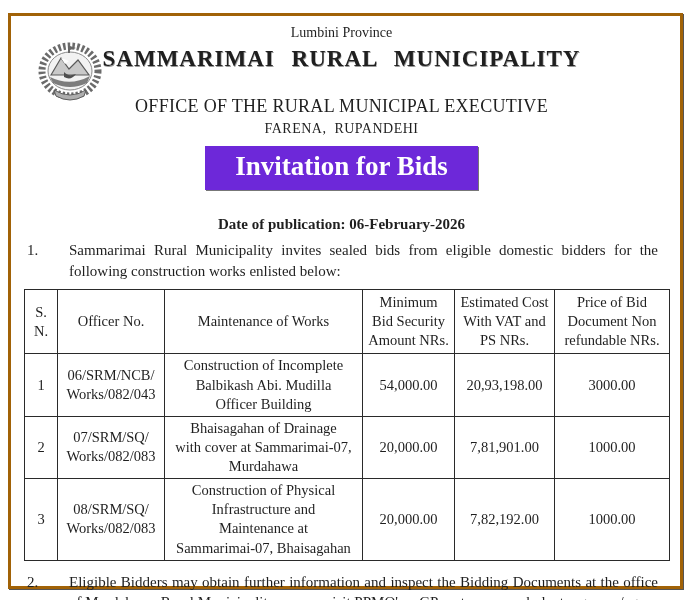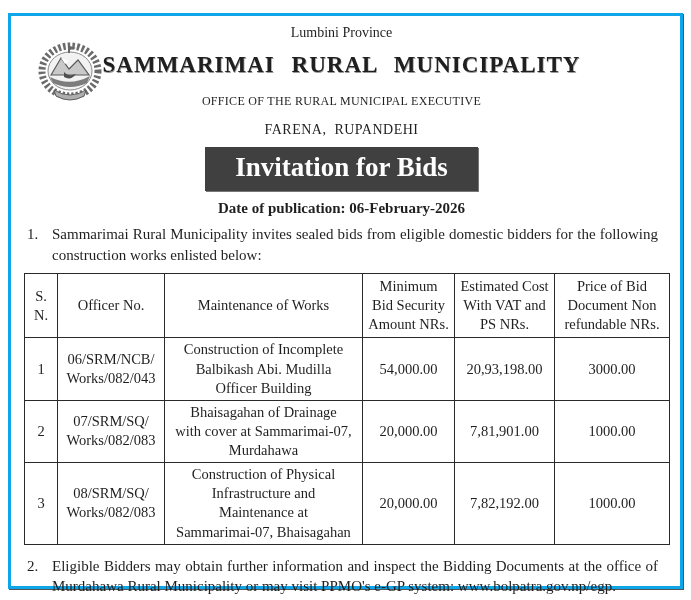"Lumbini Province" .frame { border: 3px solid #0ea5e9 -> 3px solid #a16207 }
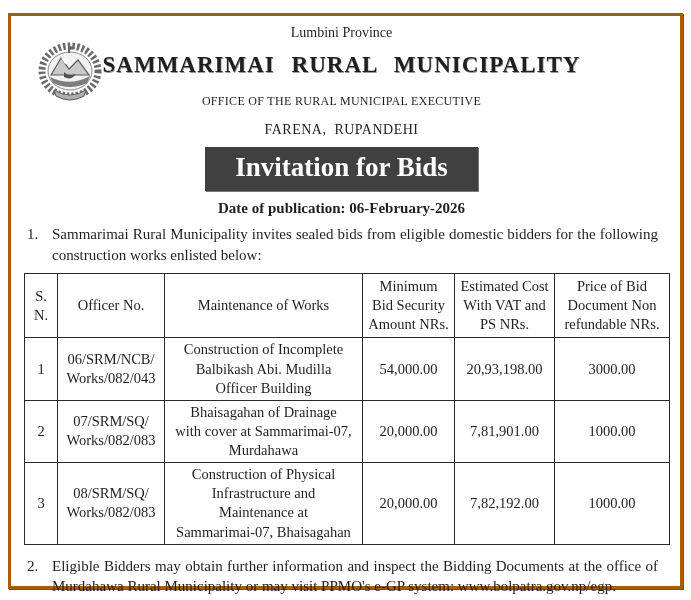"SAMMARIMAI RURAL MUNICIPALITY" .muni-title { margin-top: 11px -> 5px }
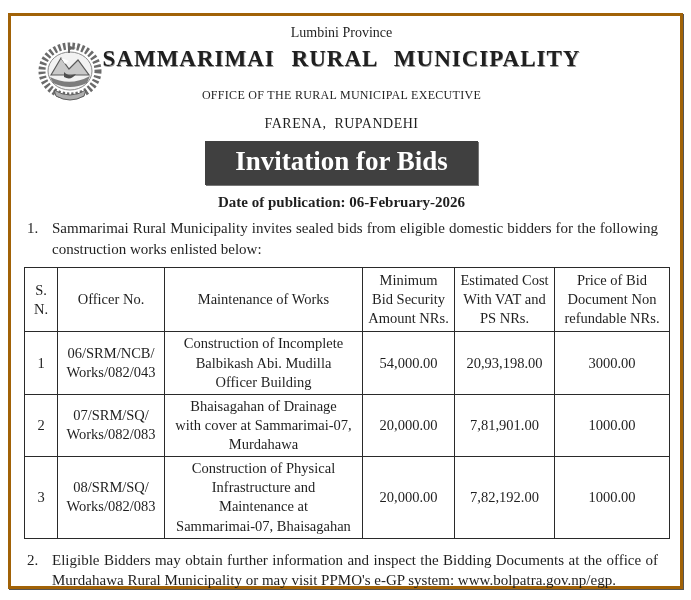"OFFICE OF THE RURAL MUNICIPAL" .office-title { font-size: 12px -> 18px; margin-top: 16px -> 24px }
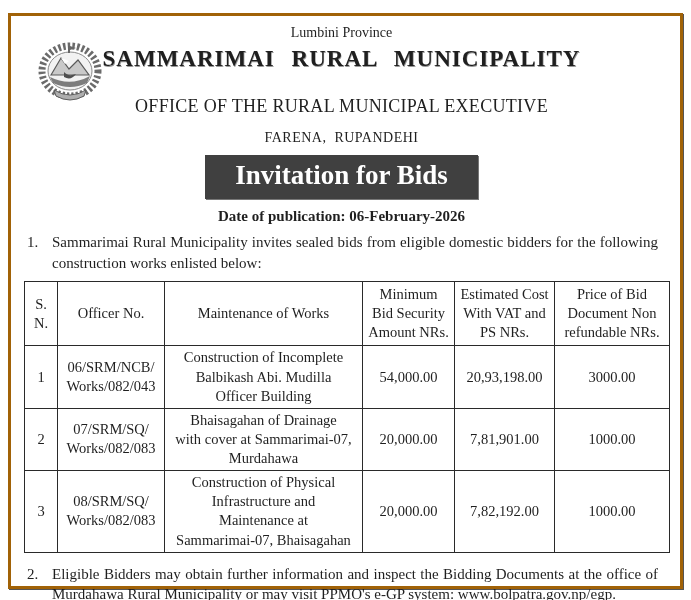"FARENA, RUPANDEHI" .location-line { margin-top: 13px -> 4px }
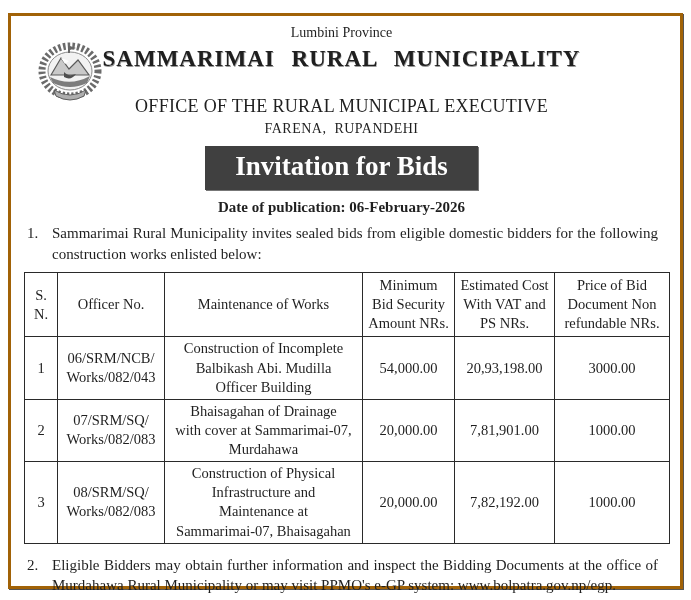"Invitation for Bids" .banner { background: #404040 -> #6d28d9 }
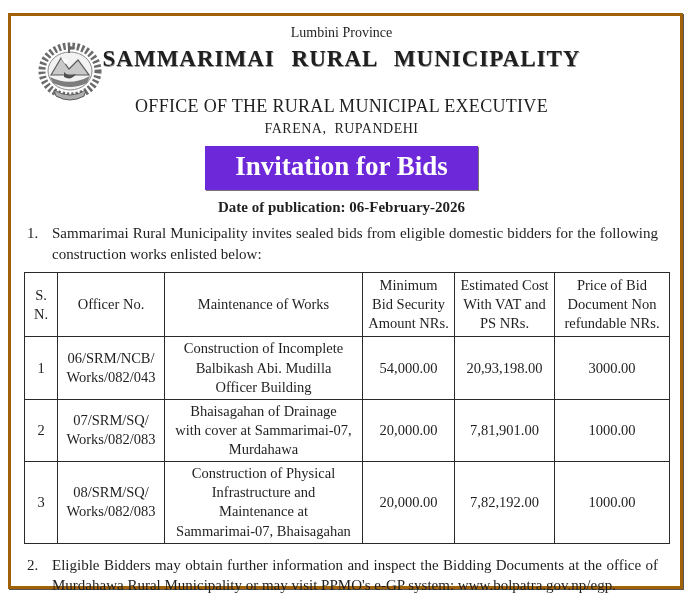"Date of publication: 06-February-2026" .pub-date { margin-top: 9px -> 26px }
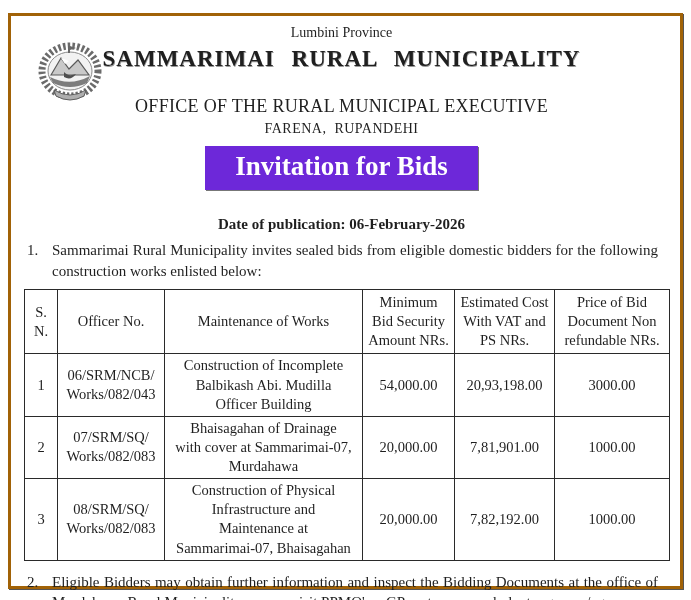"Sammarimai Rural Municipality invites" .clause .txt { margin-left: none -> 17px }
